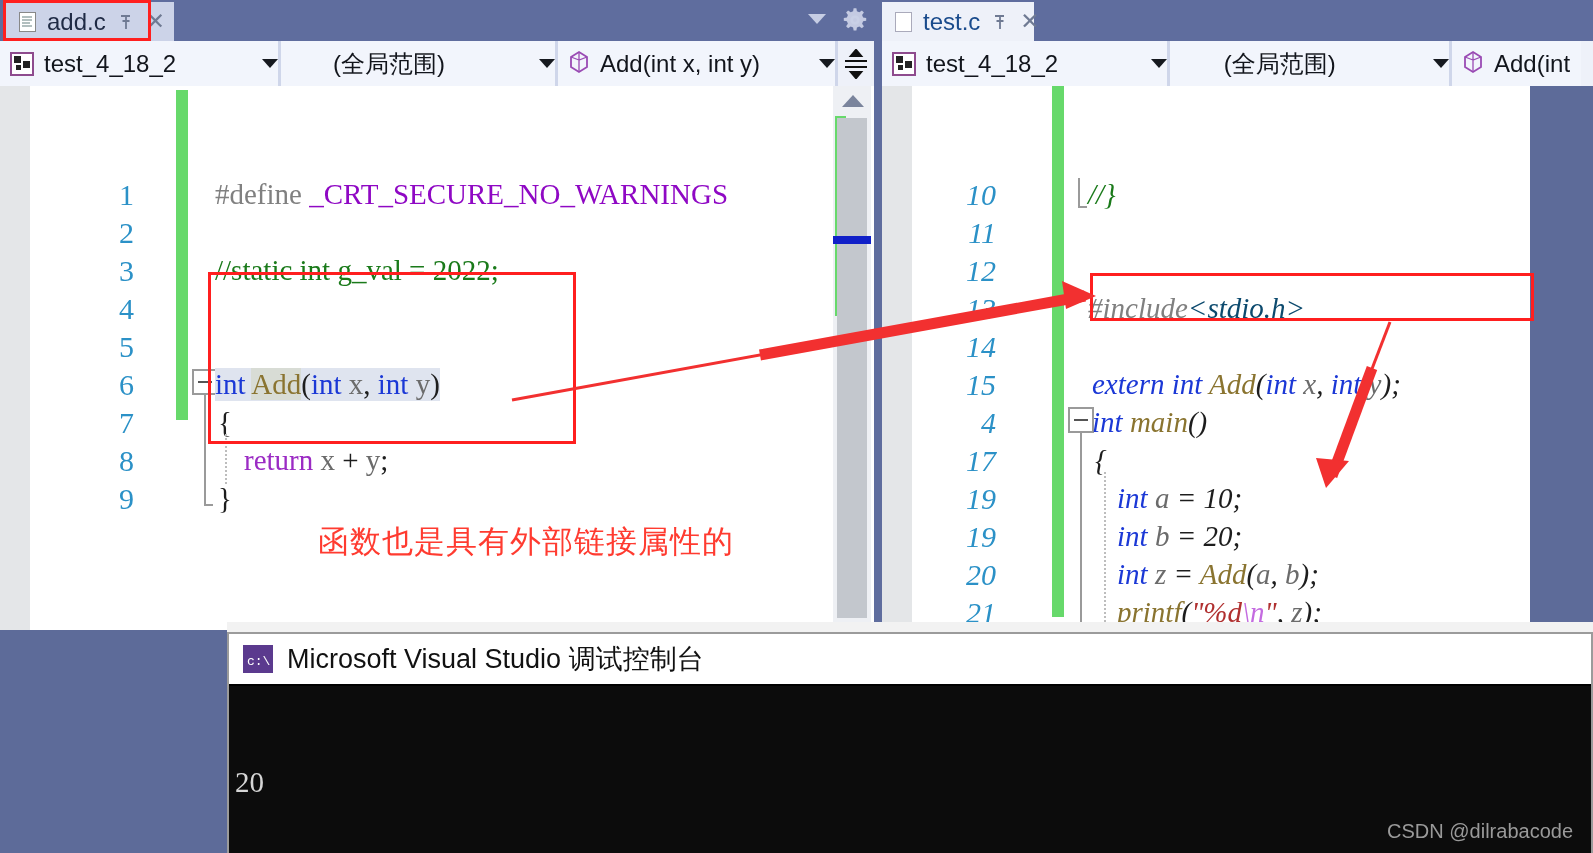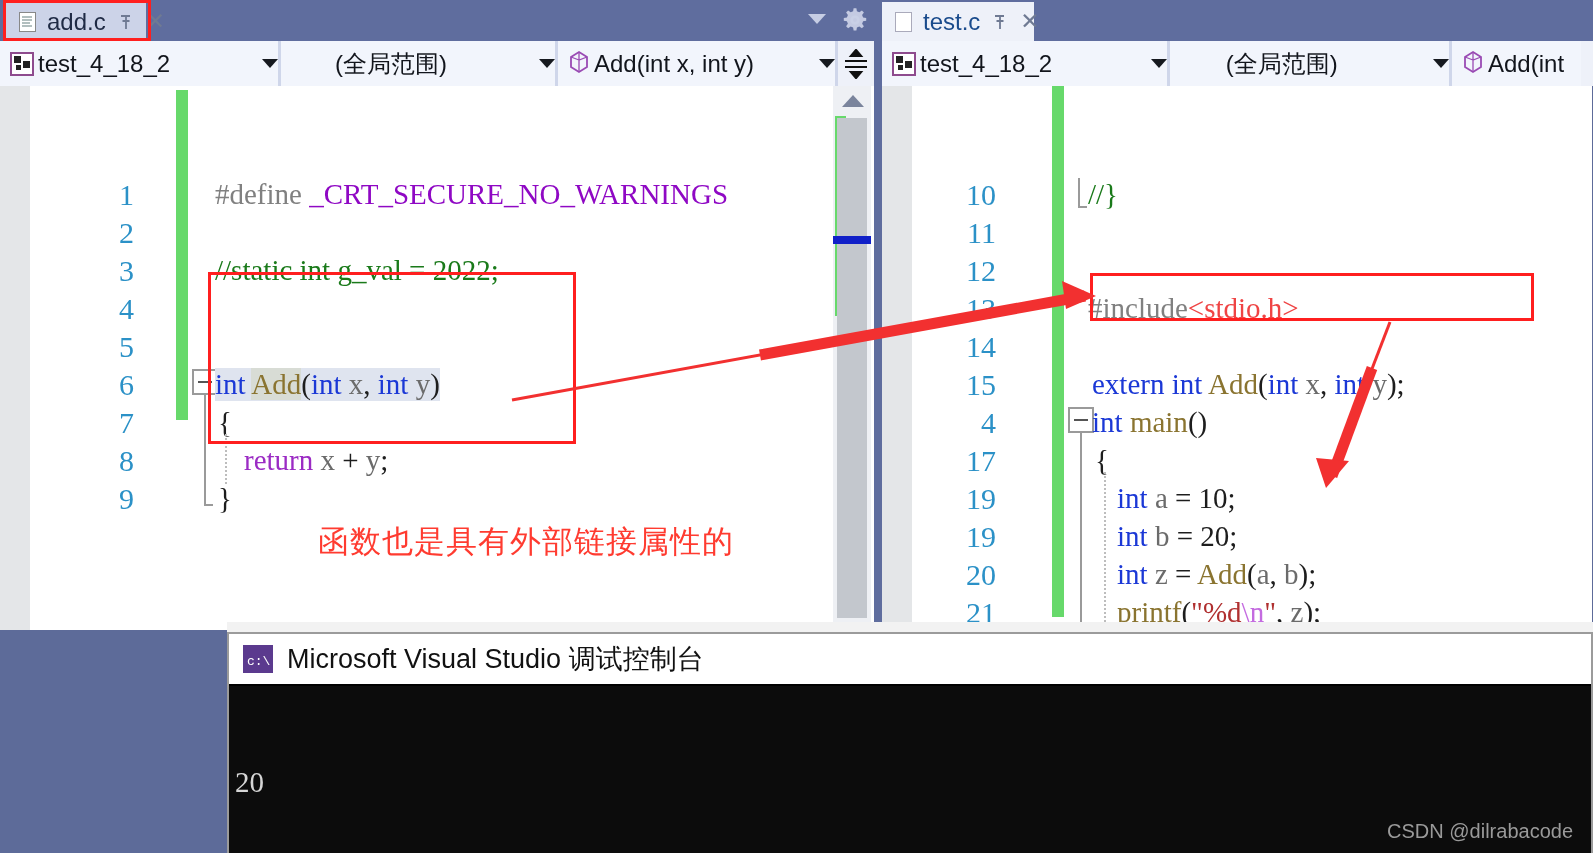"add.c" #tab-addc { width: 140px -> 168px }
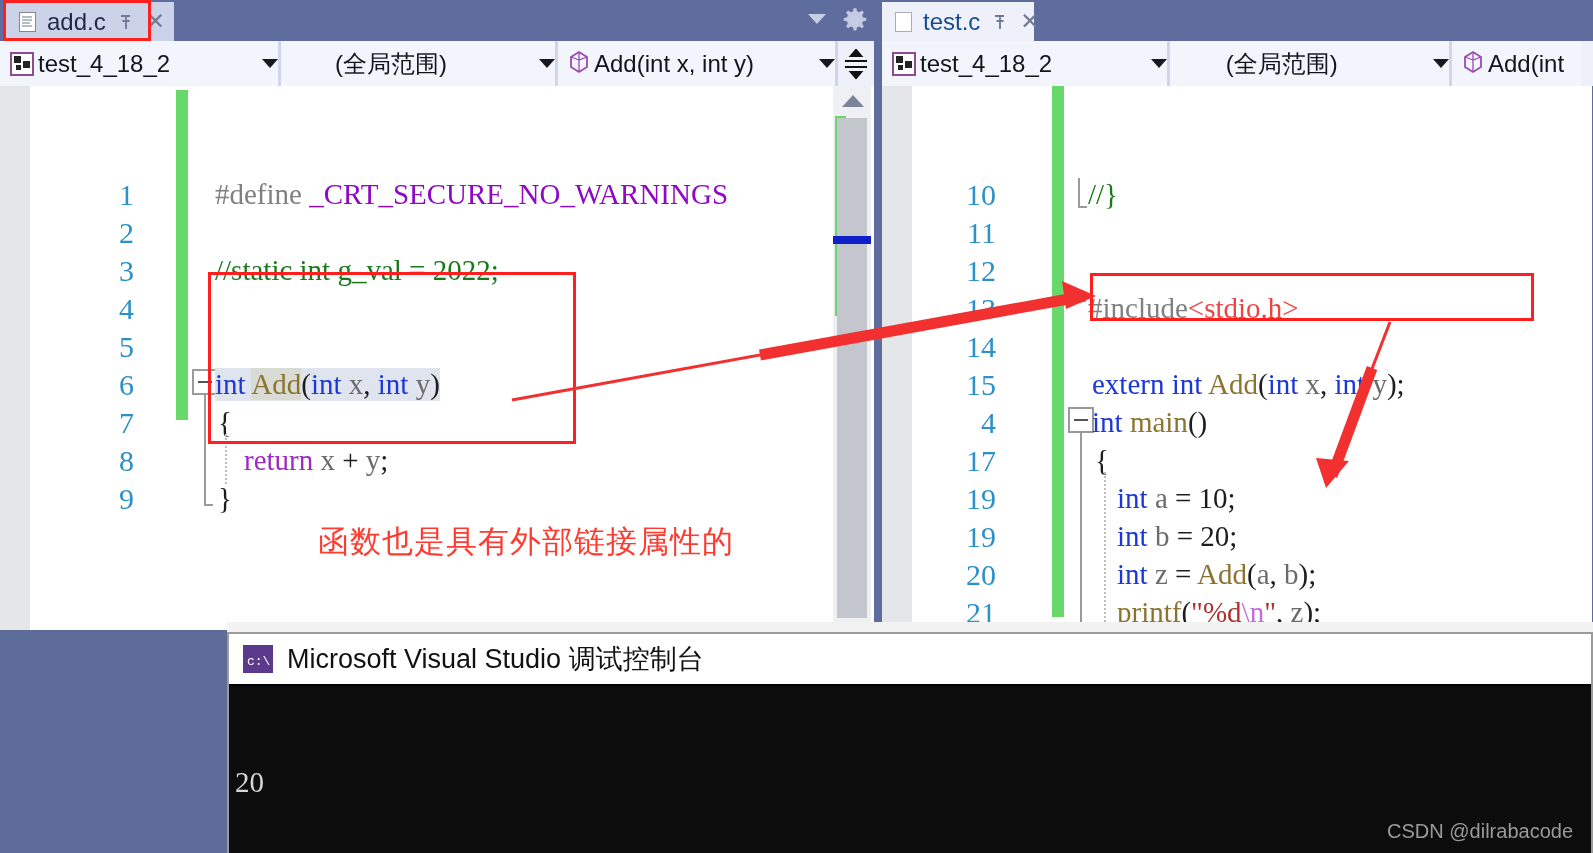"test_4_18_2" .combo { gap: 4px -> 10px }
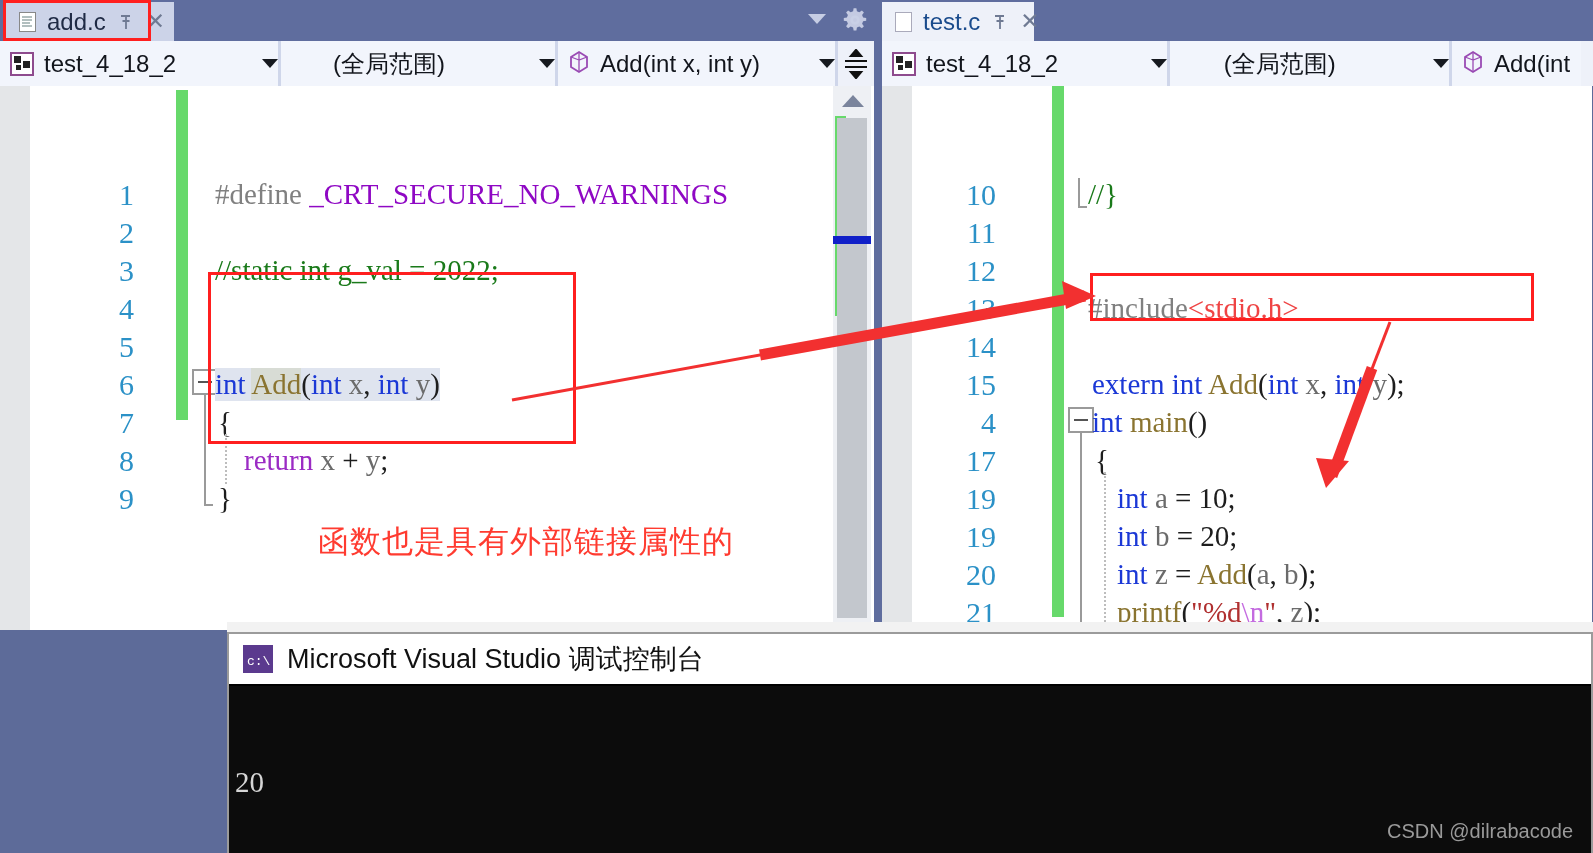"10" #pane-right { font-style: none -> italic; width: 710px -> 648px }
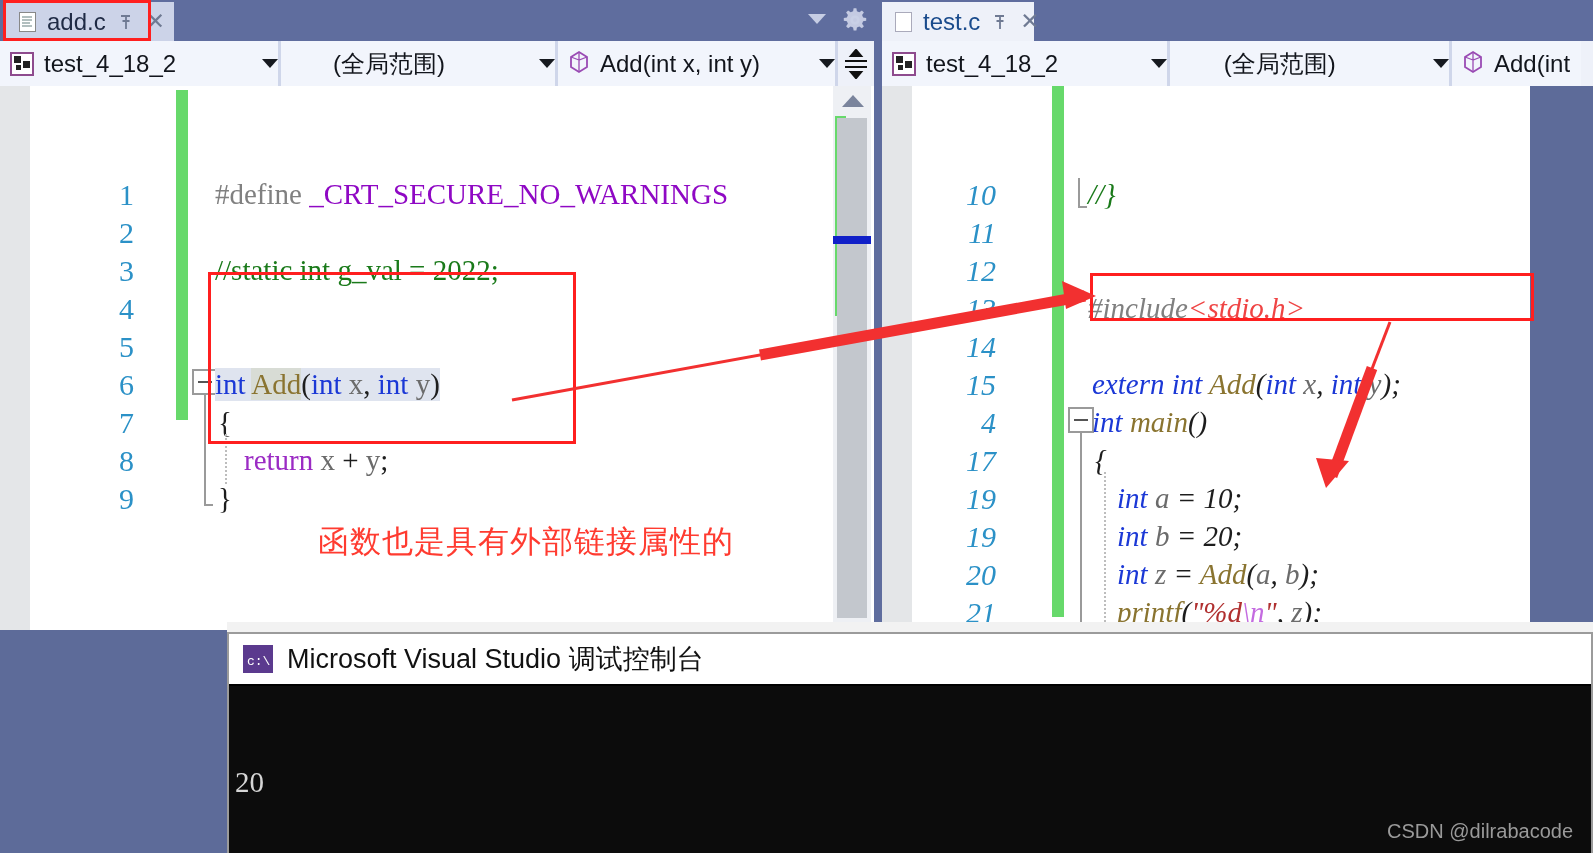"<stdio.h>" .c-inc { color: #ef4444 -> #0c4a6e }
